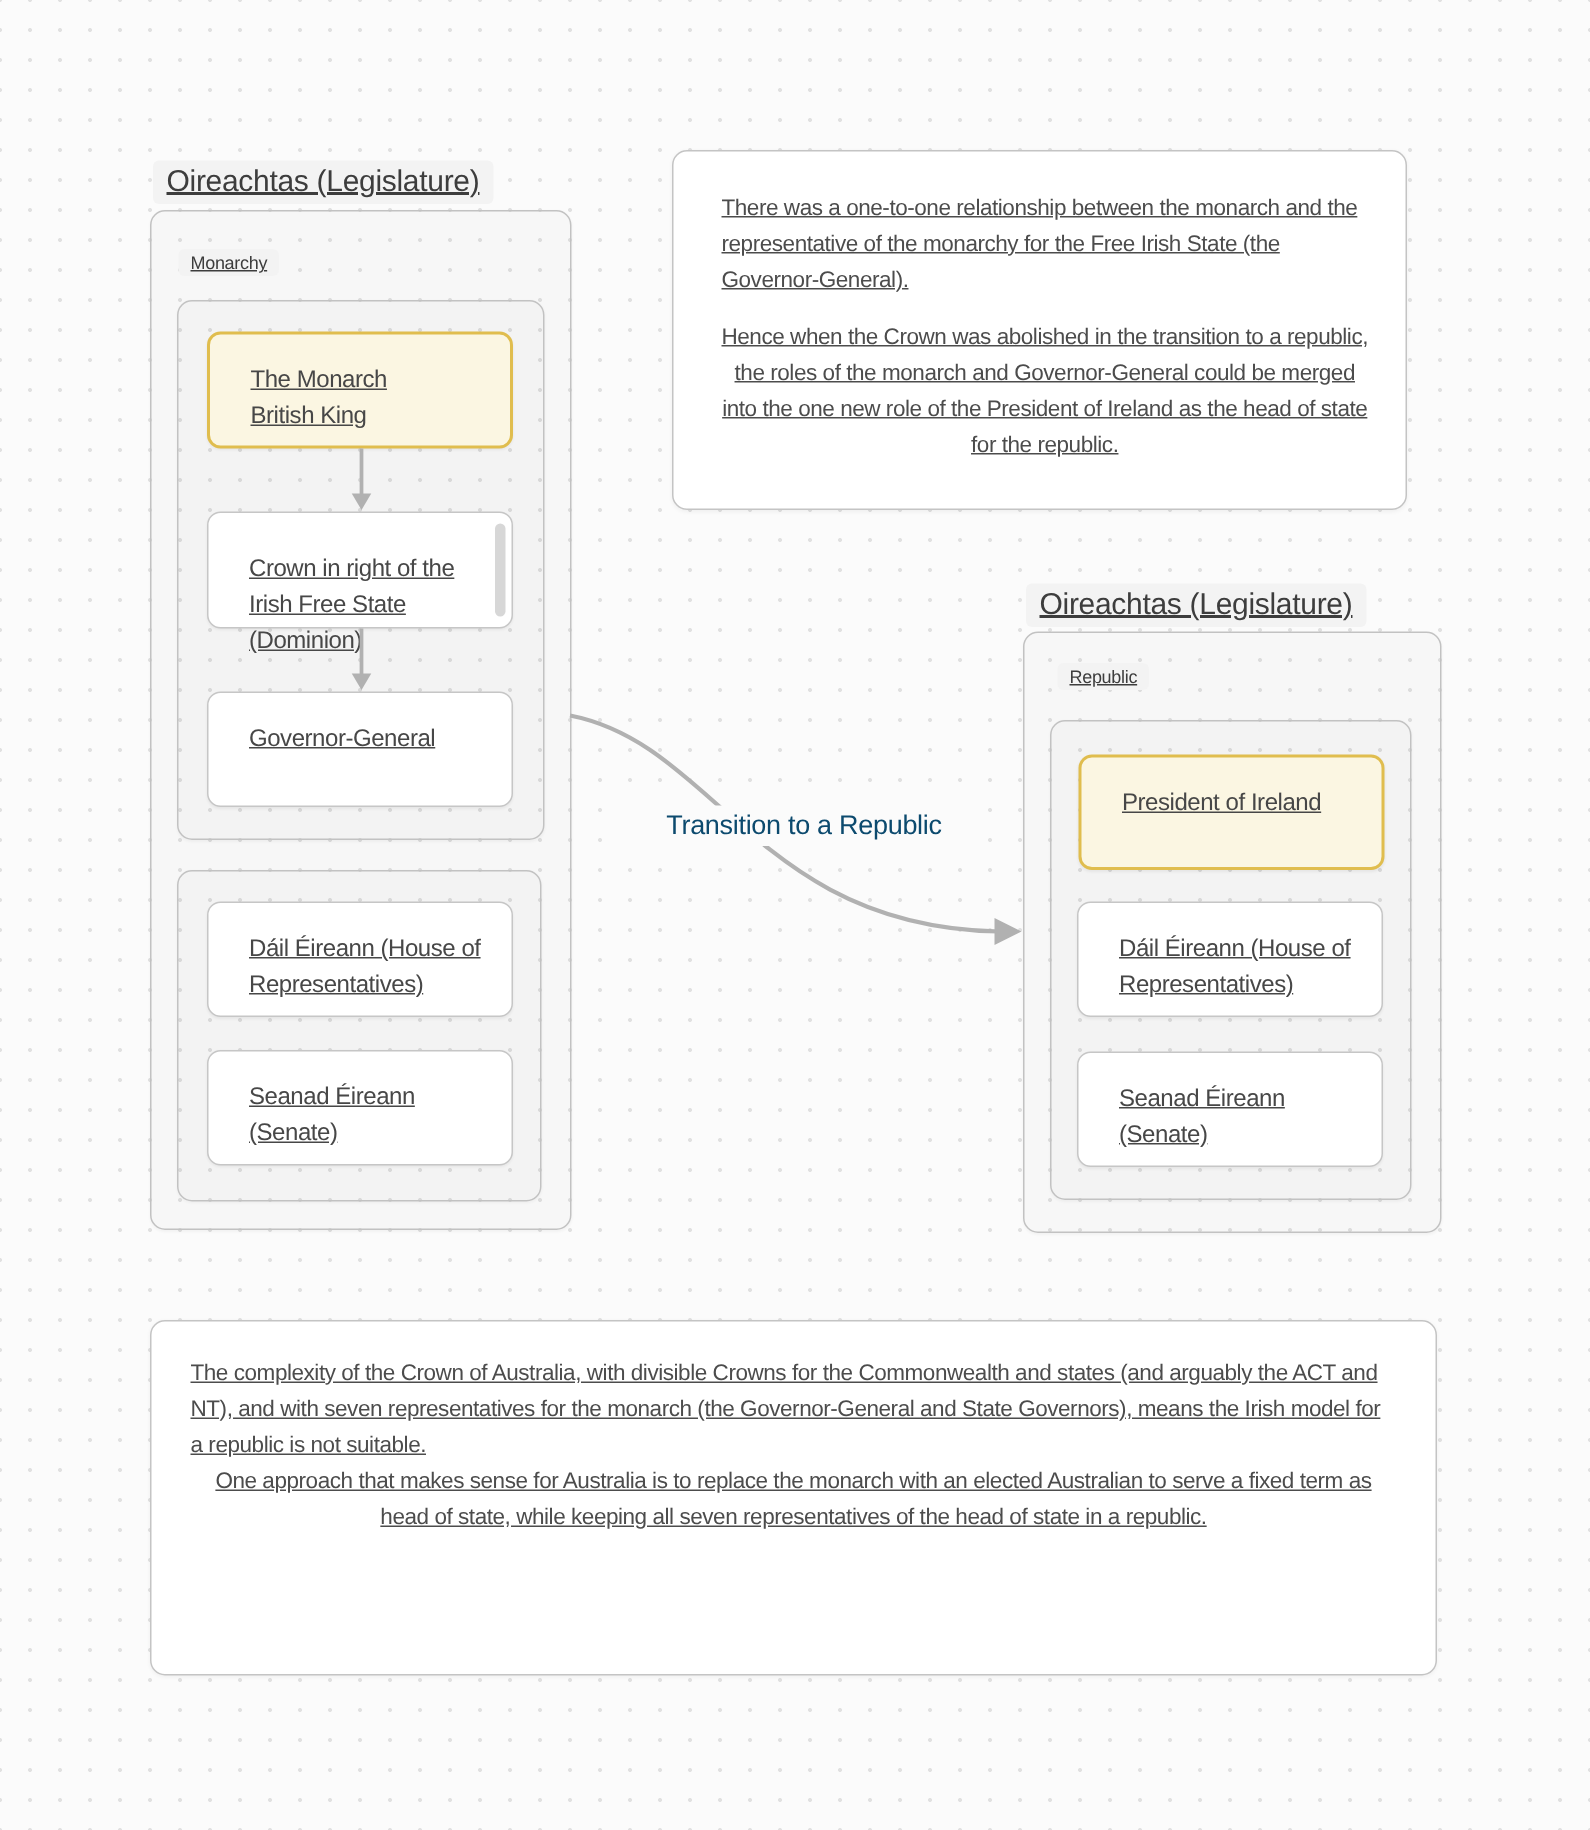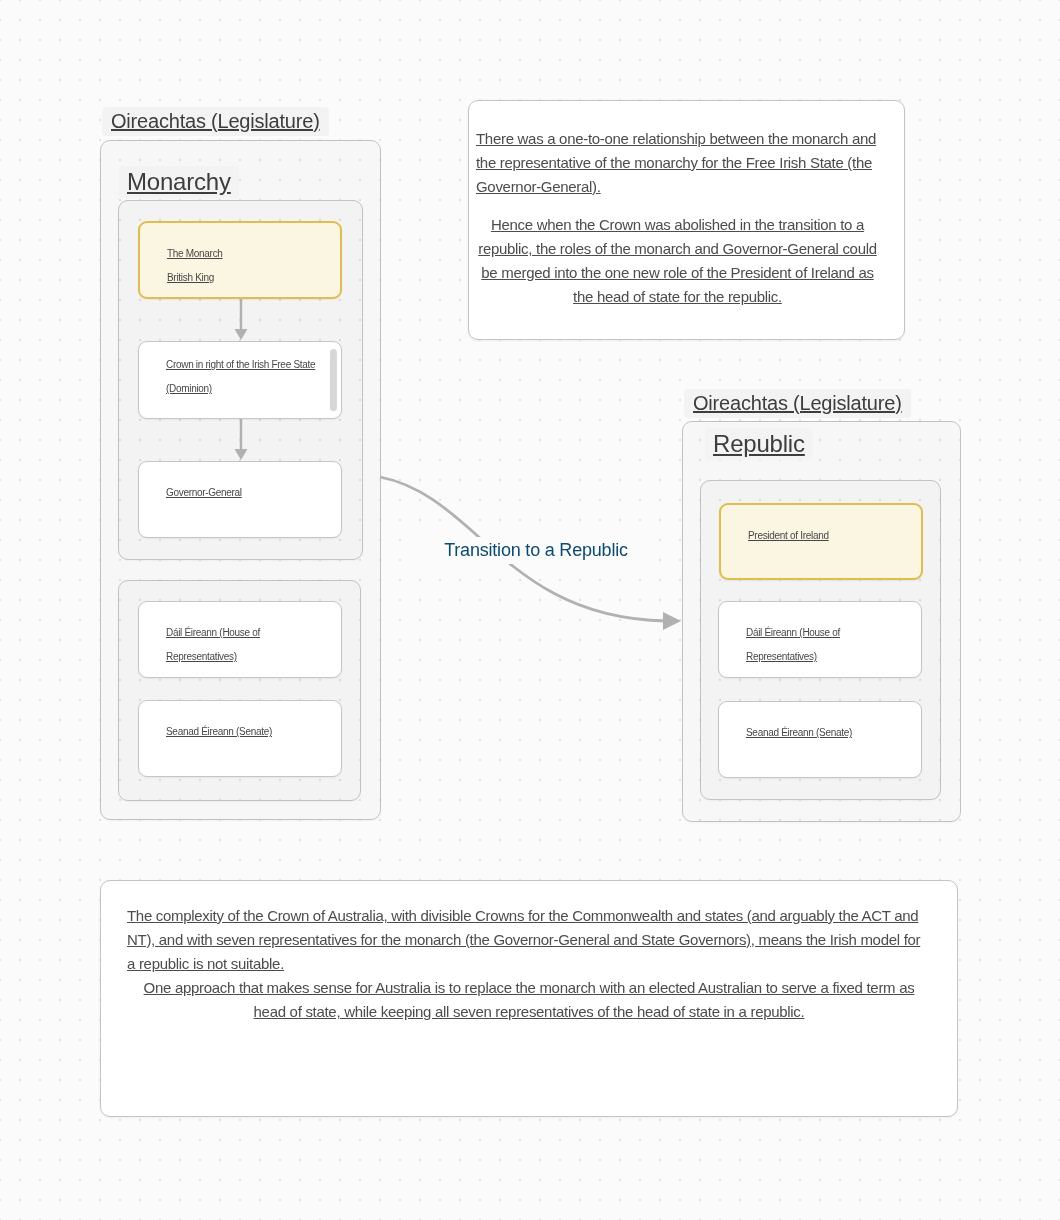"There was a one-to-one relationship" #top-note { left: 468px -> 448px; padding: 26px 25px 0 7px -> 26px 25px 0 32px; width: 437px -> 490px }
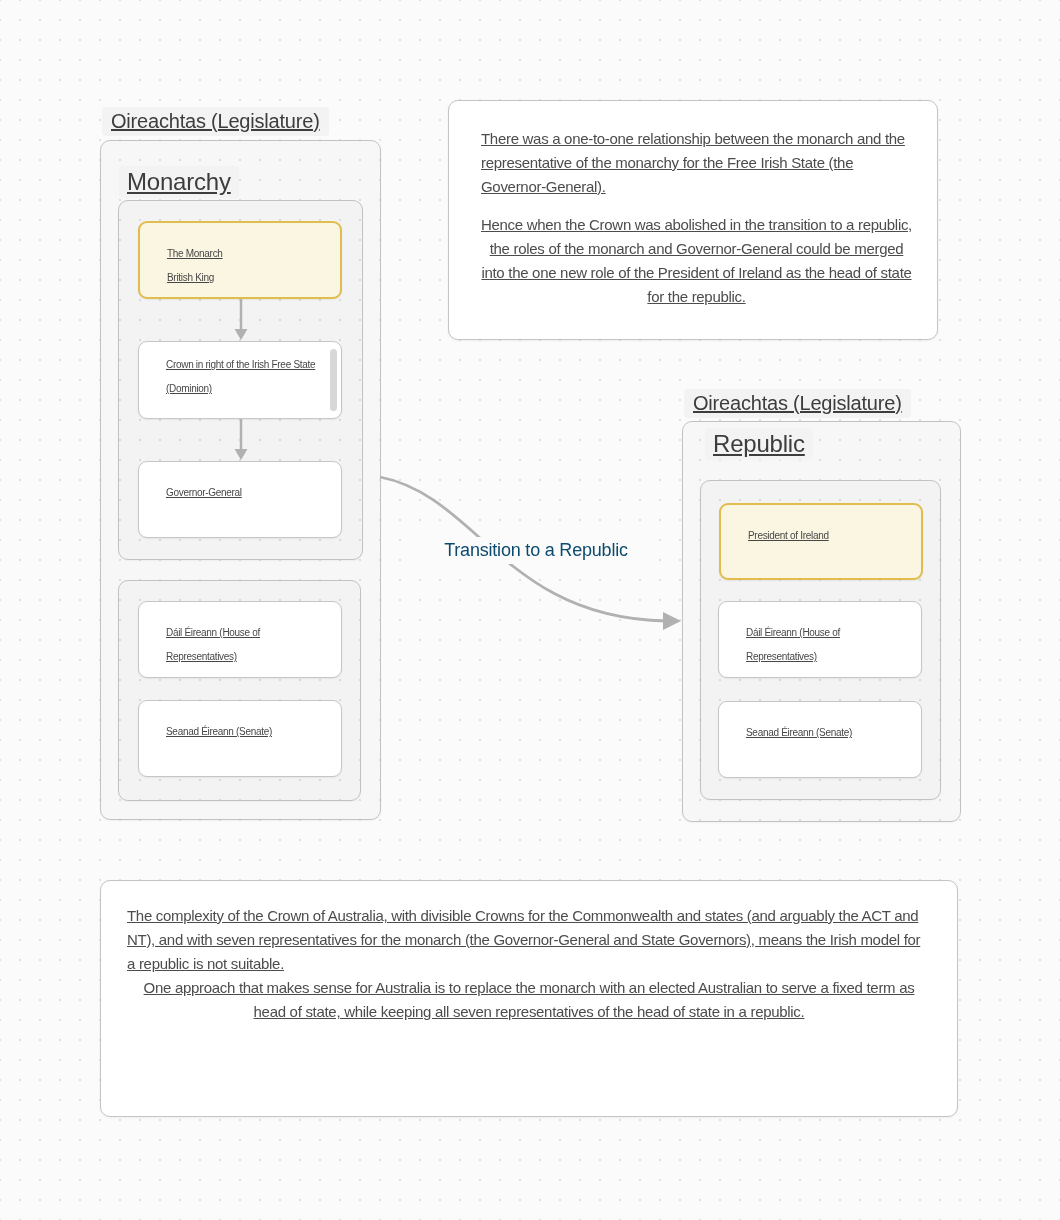"Monarchy" .section-label { font-size: 24px -> 12px }
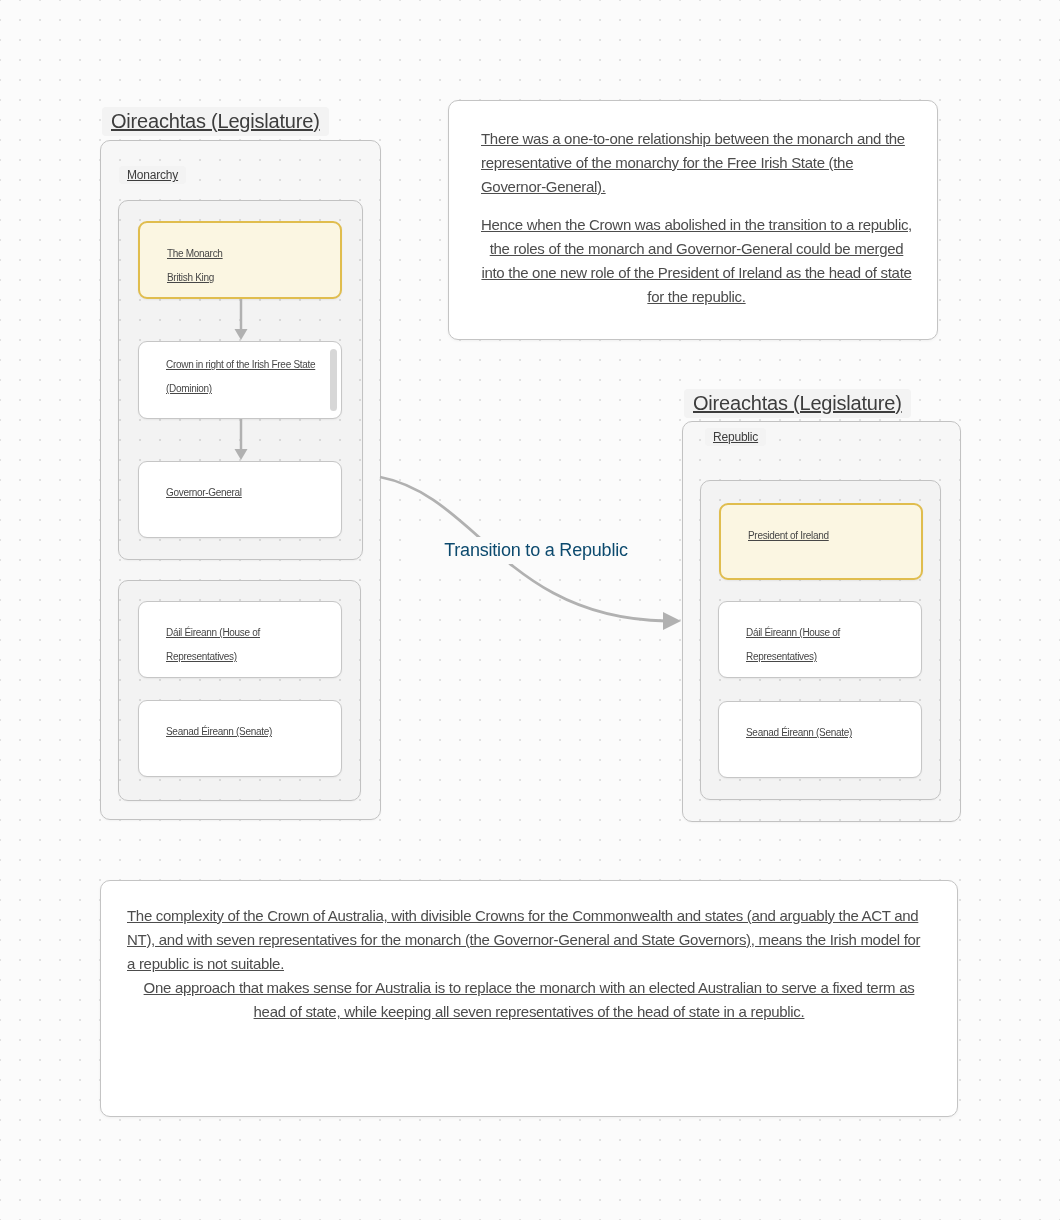"The Monarch" .node { font-size: 10px -> 16px }
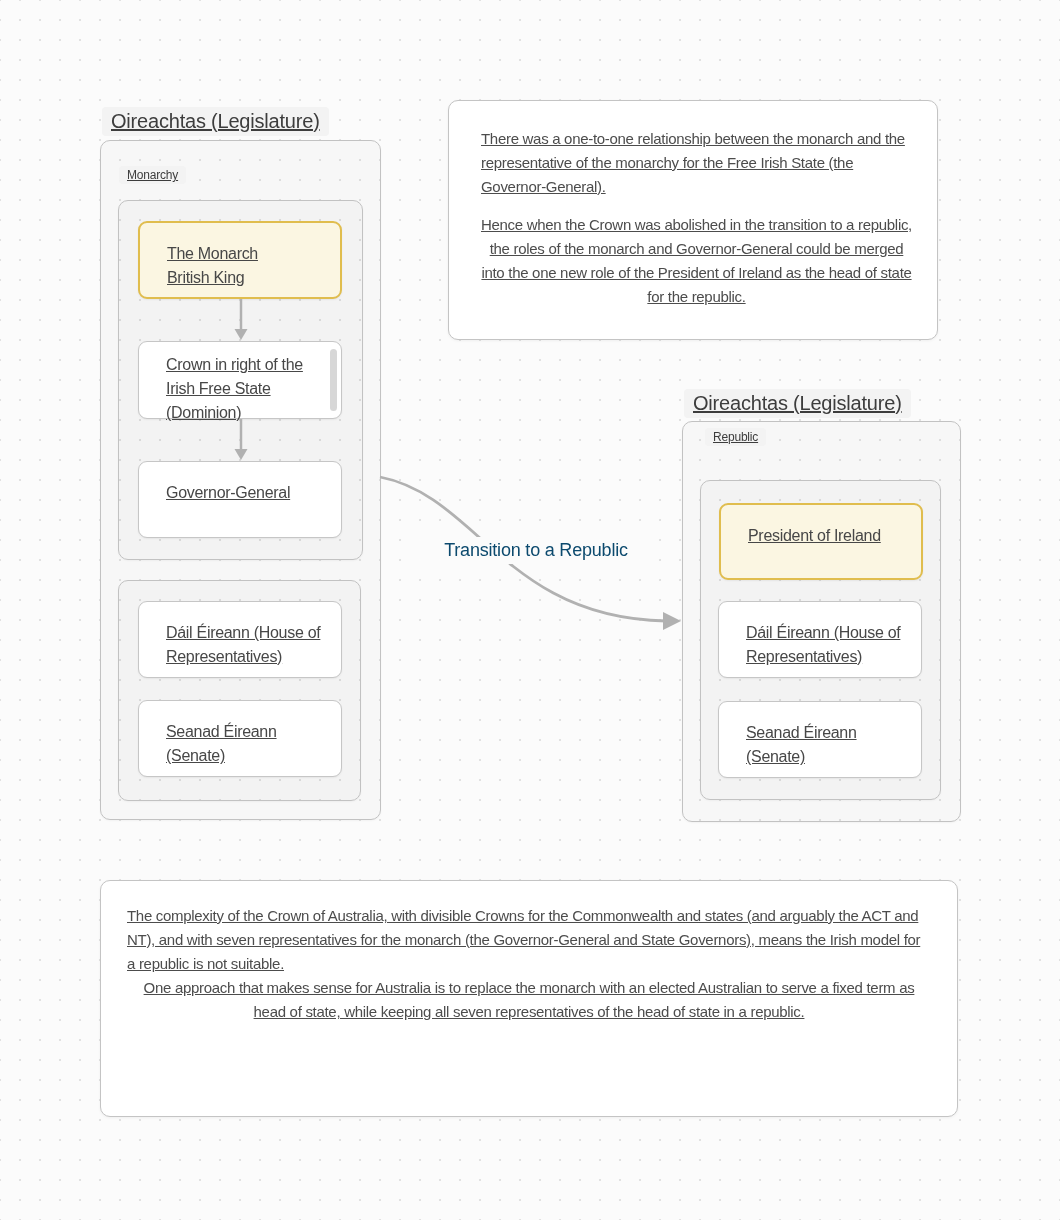"Crown in right of the" .node.tight { padding-top: 11px -> 26px }
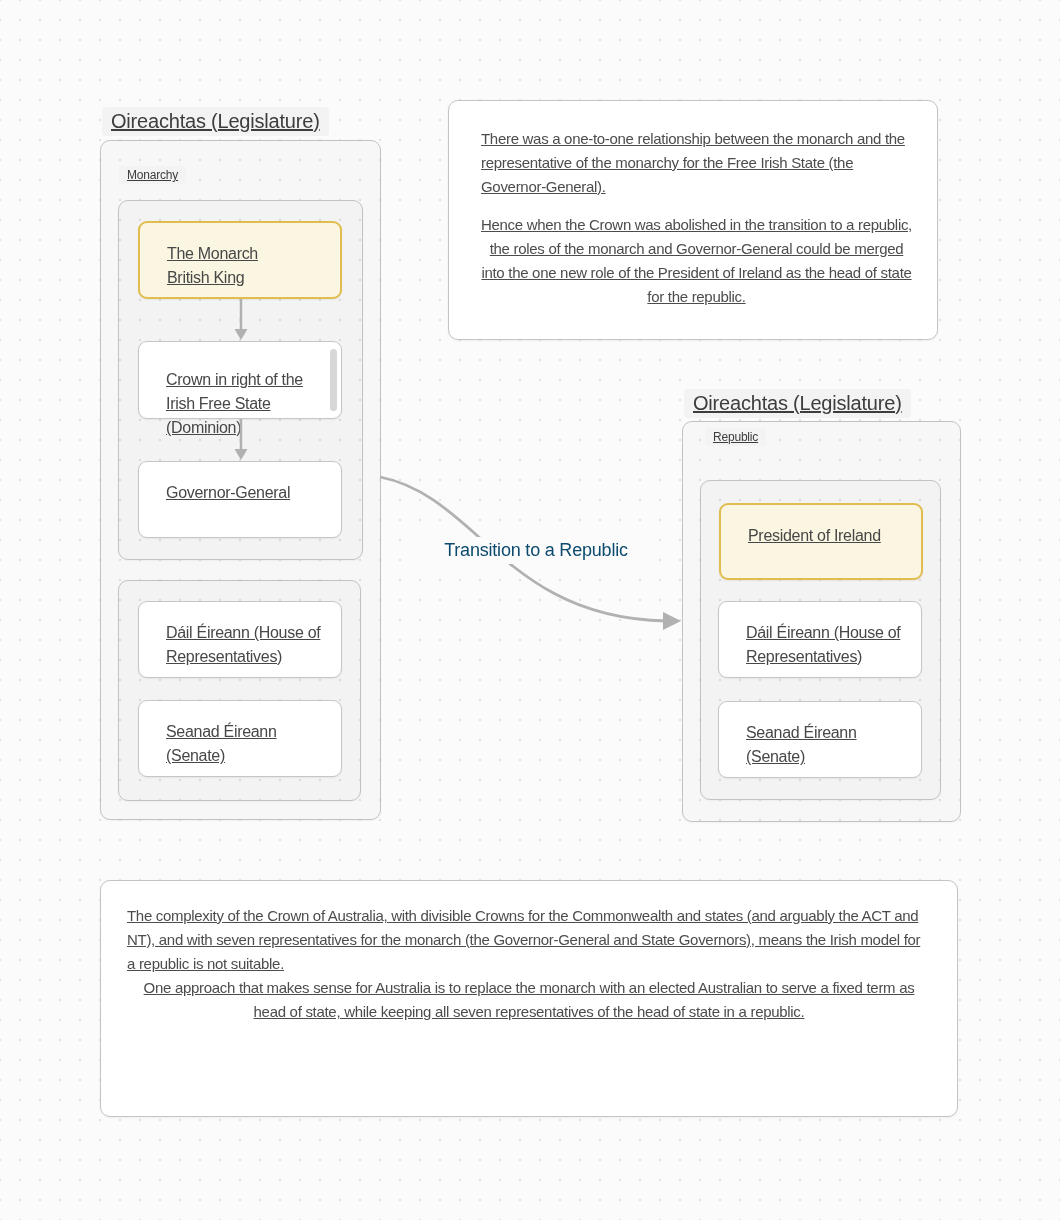"Republic" div.section-label { top: 428px -> 442px }
